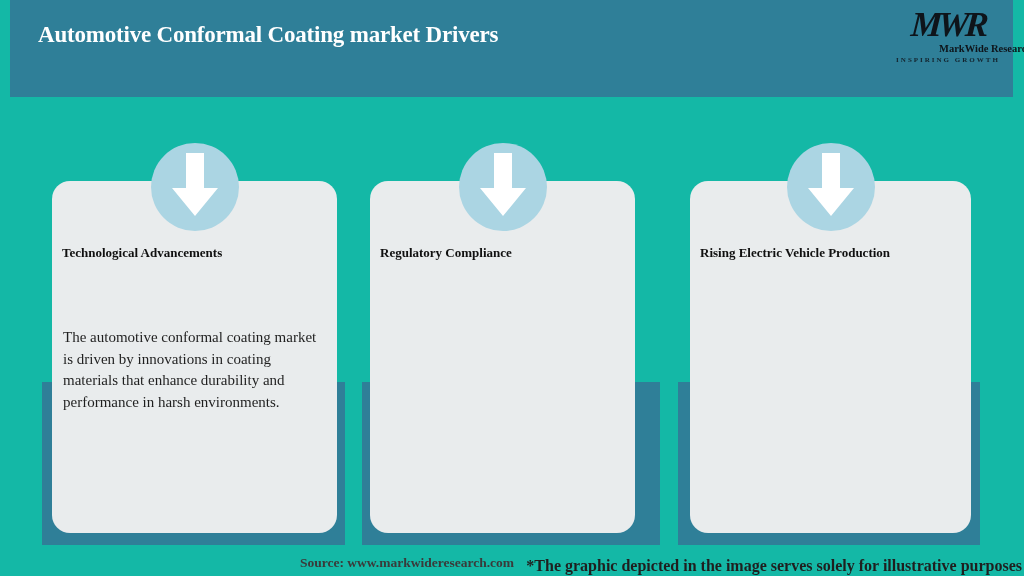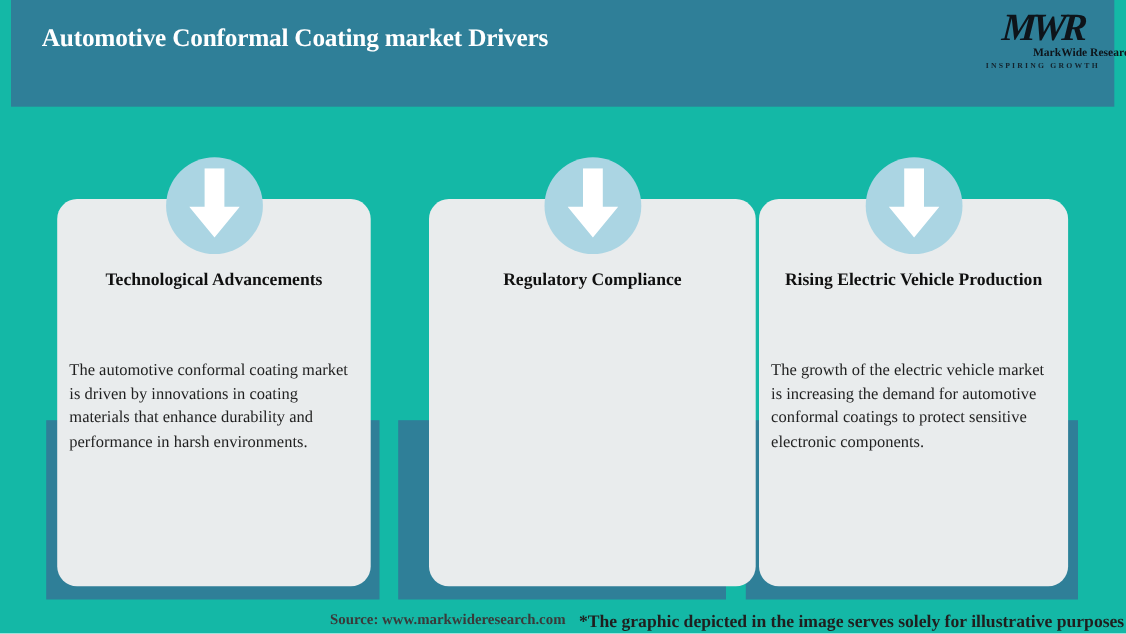"Technological Advancements" .card-title { font-size: 16px -> 13px; text-align: center -> none }
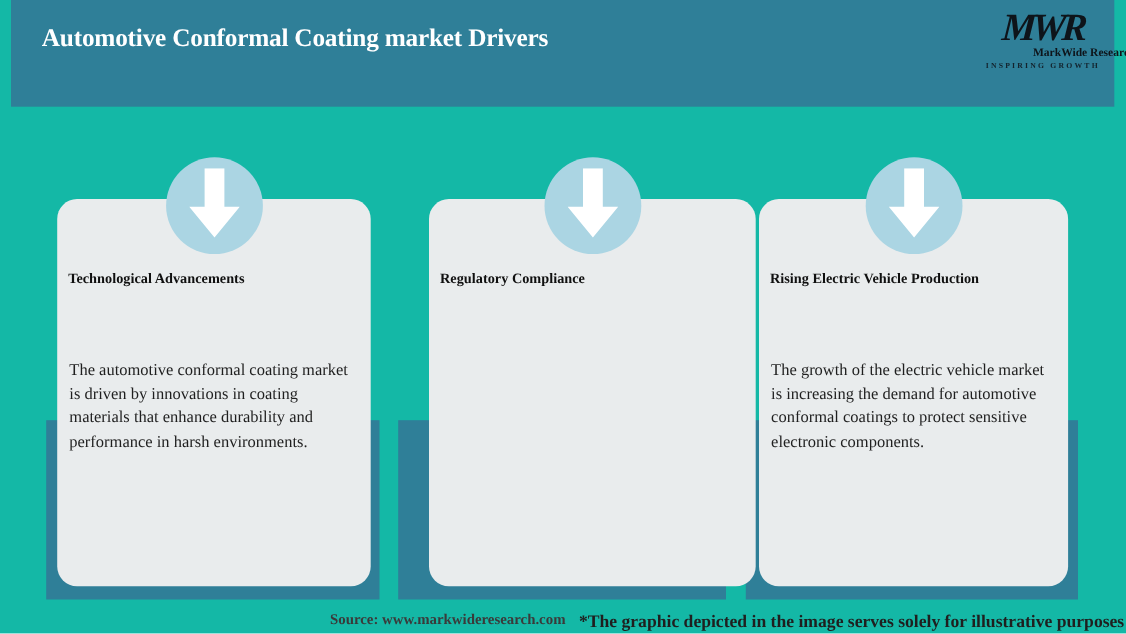"Regulatory Compliance" .card.c2 { left: 390px -> 370px; width: 297px -> 265px }
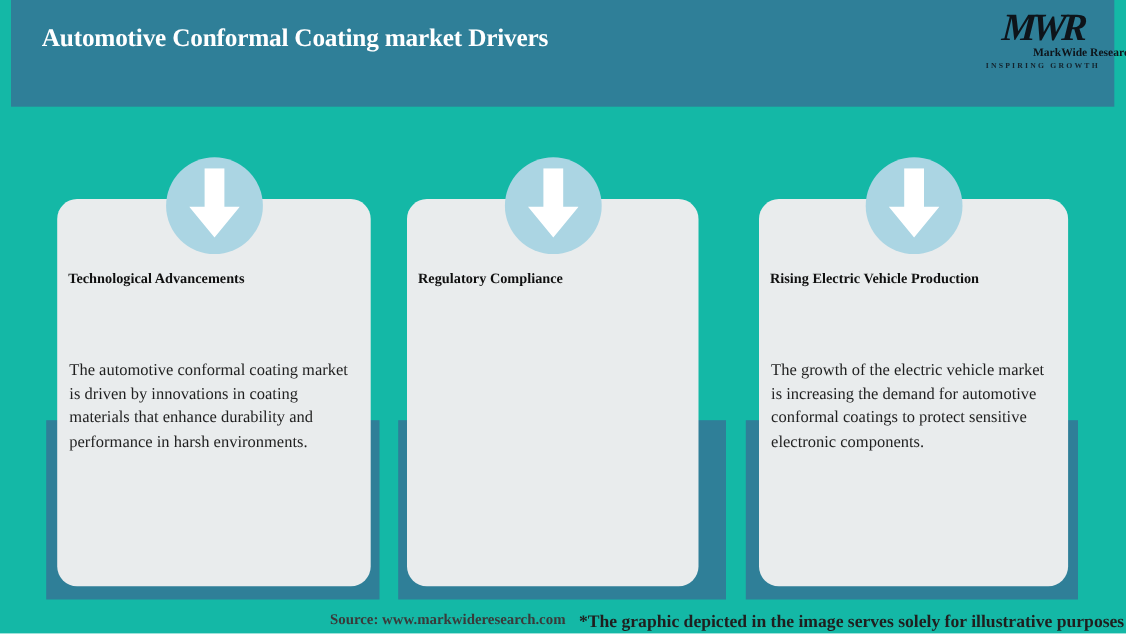"The growth of the electric" div.card-body { html: <div>The growth of the electric vehicle market is increasing the demand for automotive conformal coatings to protect sensitive electronic components.</div> -> none }
